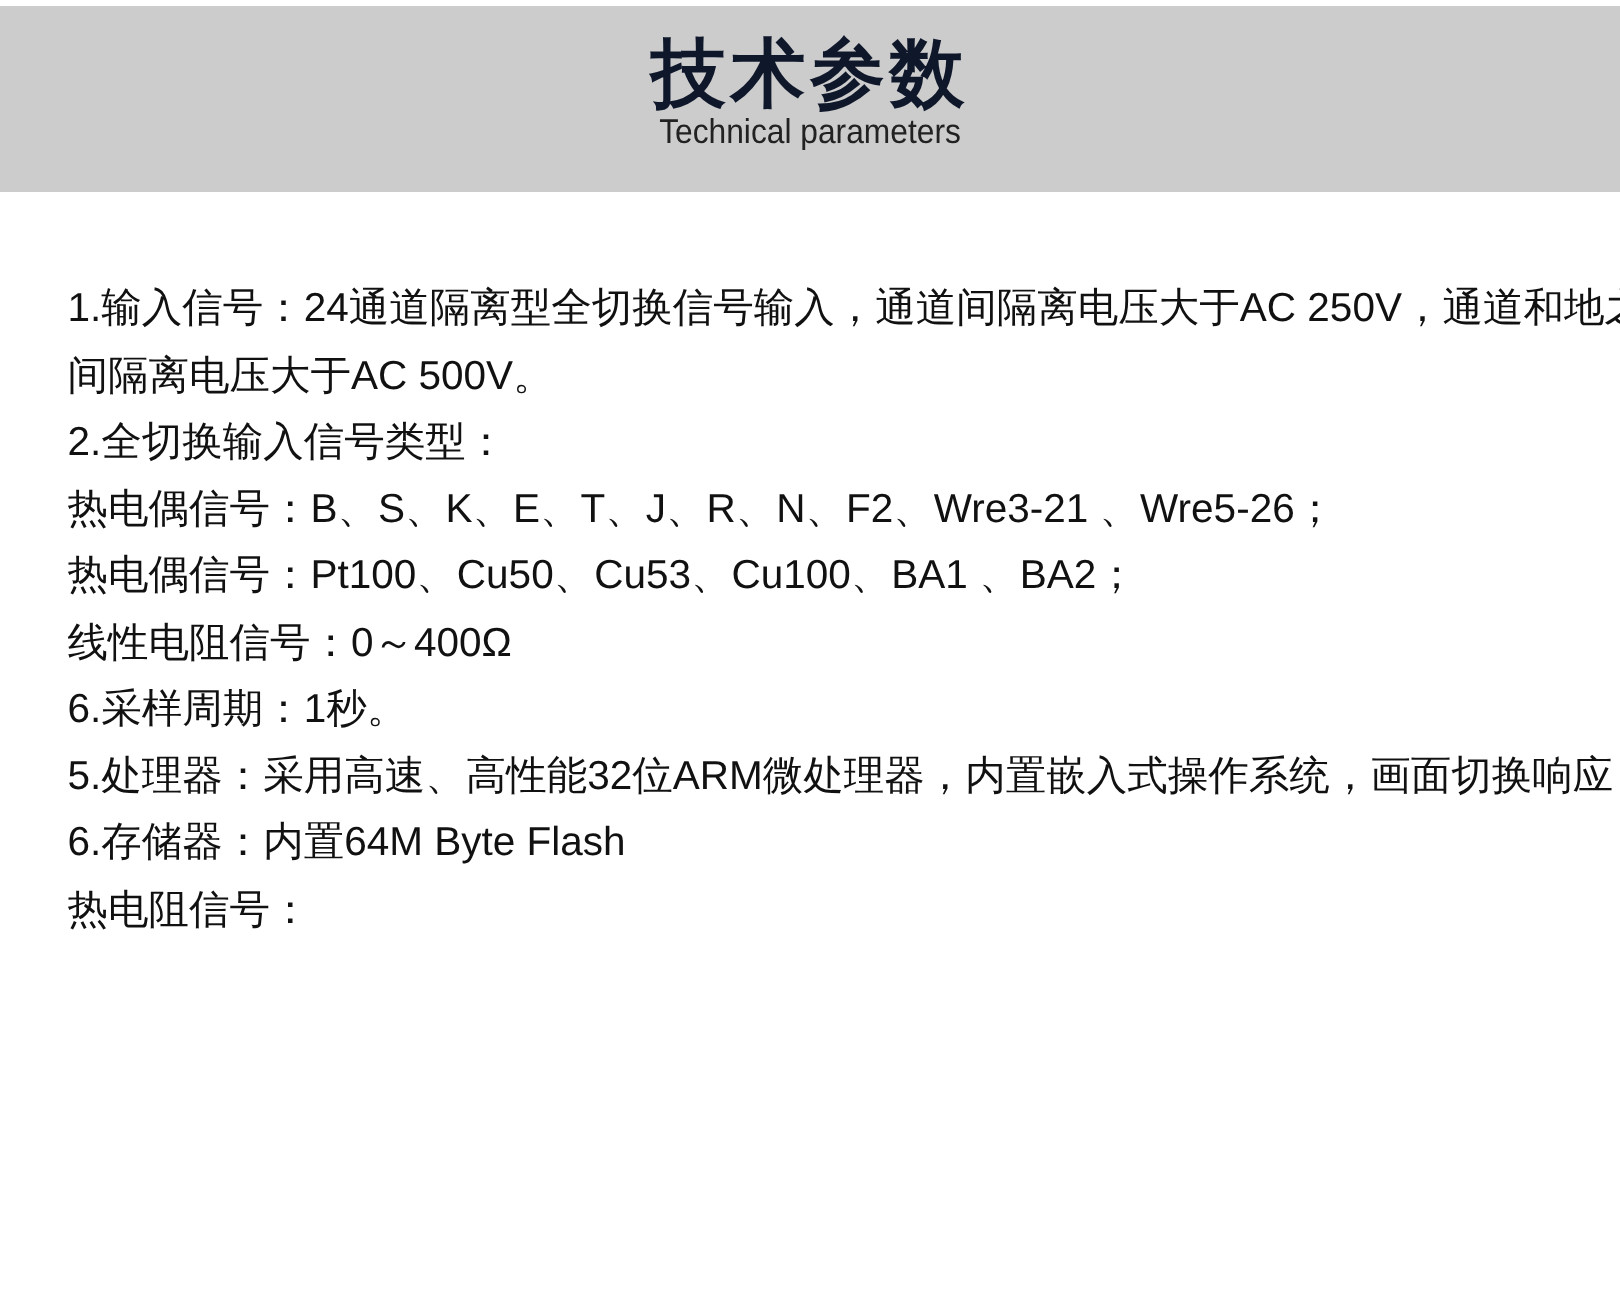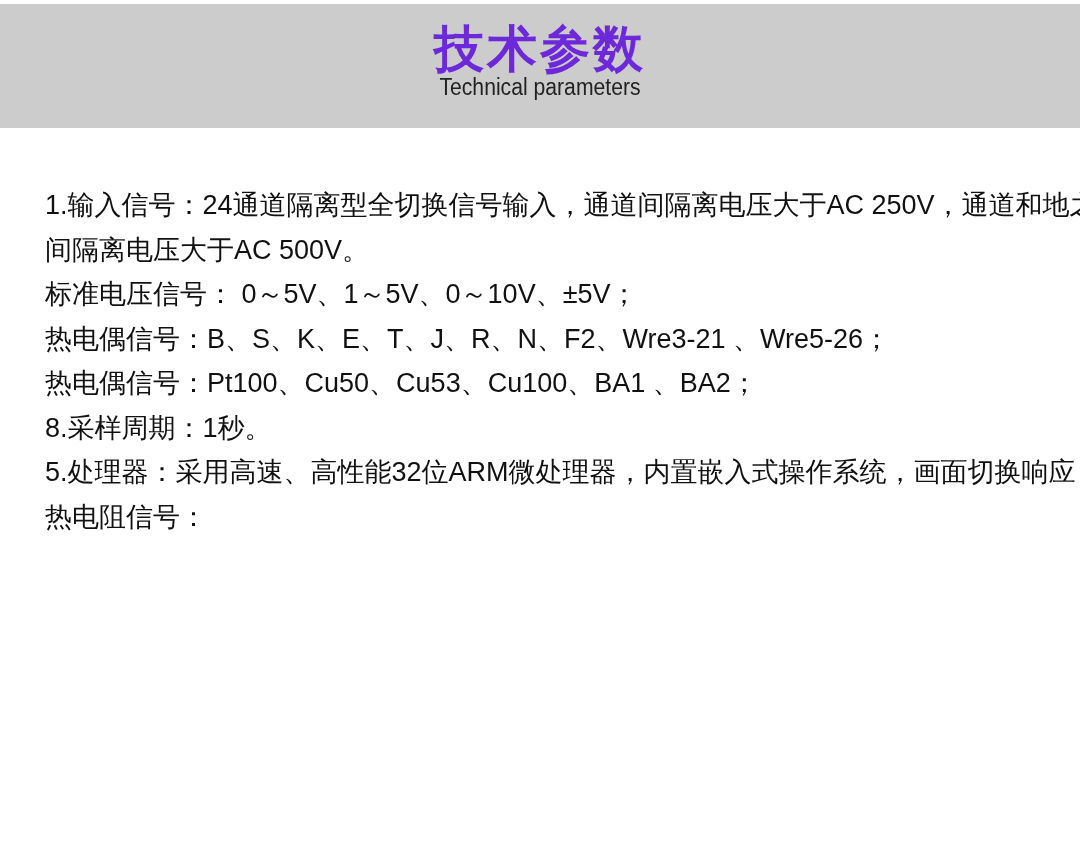"技术参数" .header-title { color: #6d28d9 -> #0f172a }
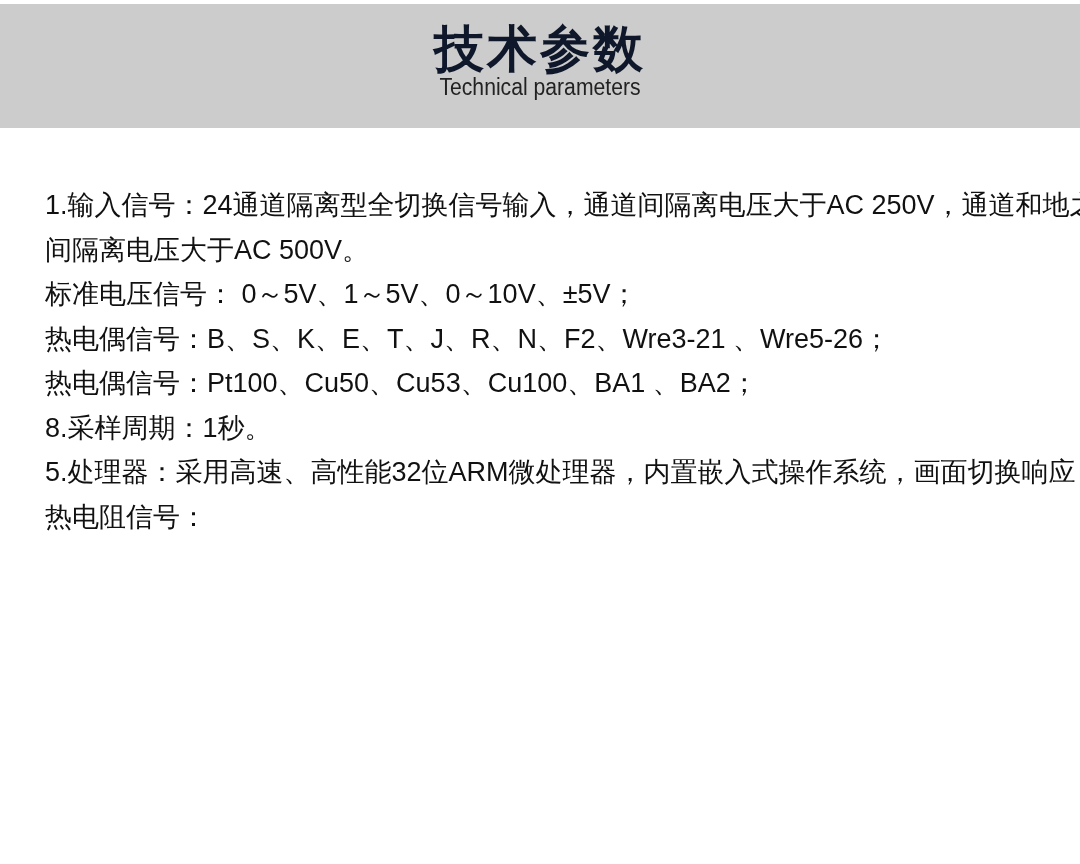"2.全切换输入信号类型：" div.spec-line { html: none -> <div>2.全切换输入信号类型：</div> }
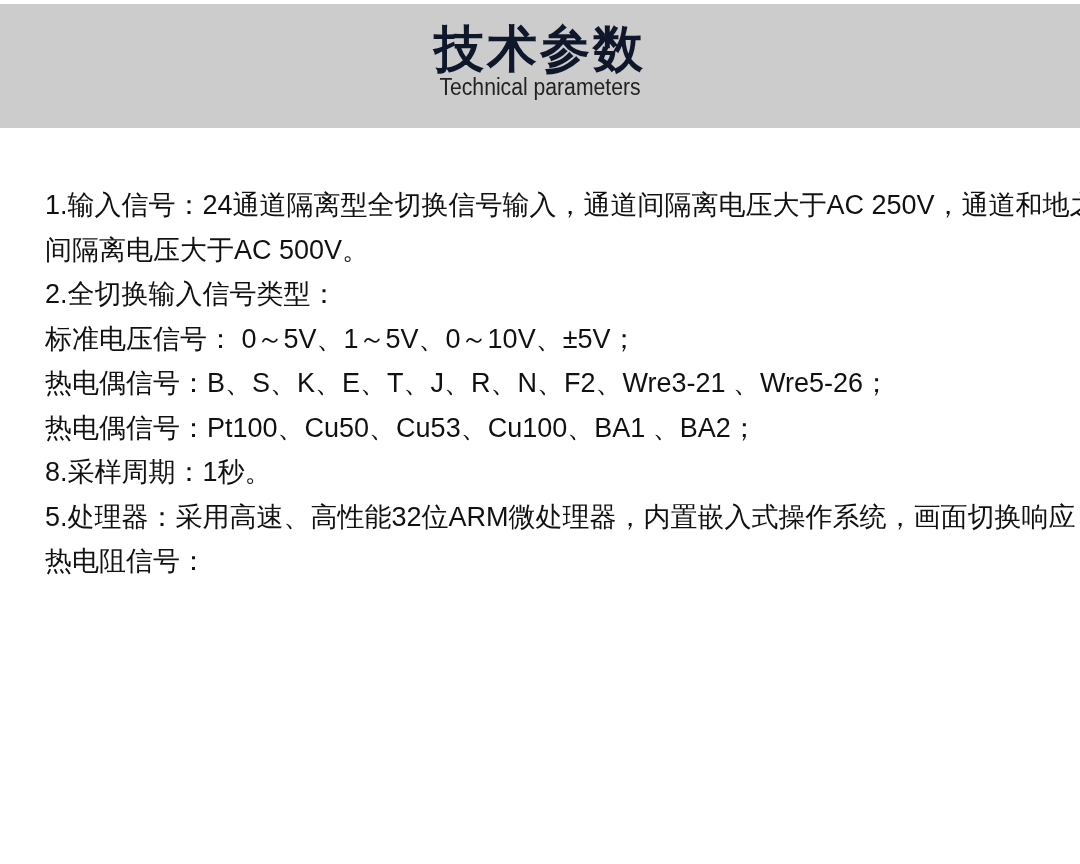"标准电压信号： 0～5V、1～5V、0～10V、±5V；" div.spec-line { html: <div>标准电压信号： 0～5V、1～5V、0～10V、±5V；</div> -> none }
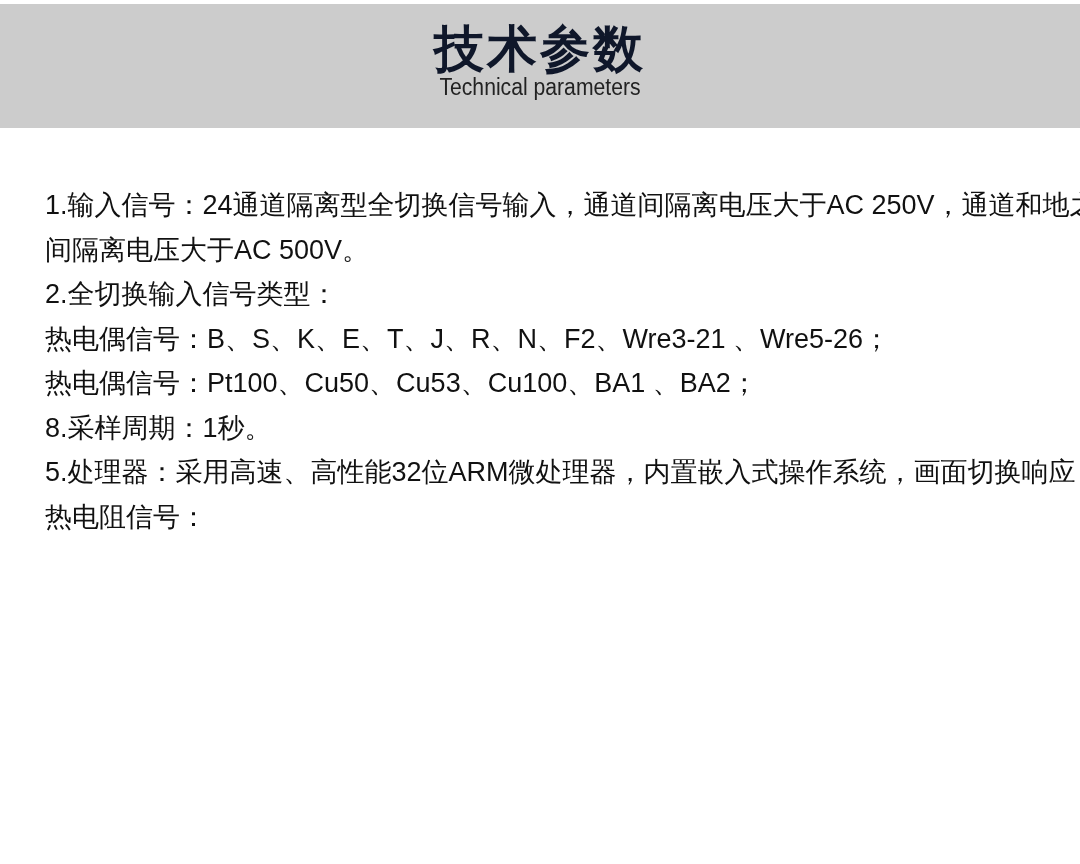"线性电阻信号：0～400Ω" div.spec-line { html: none -> <div>线性电阻信号：0～400Ω</div> }
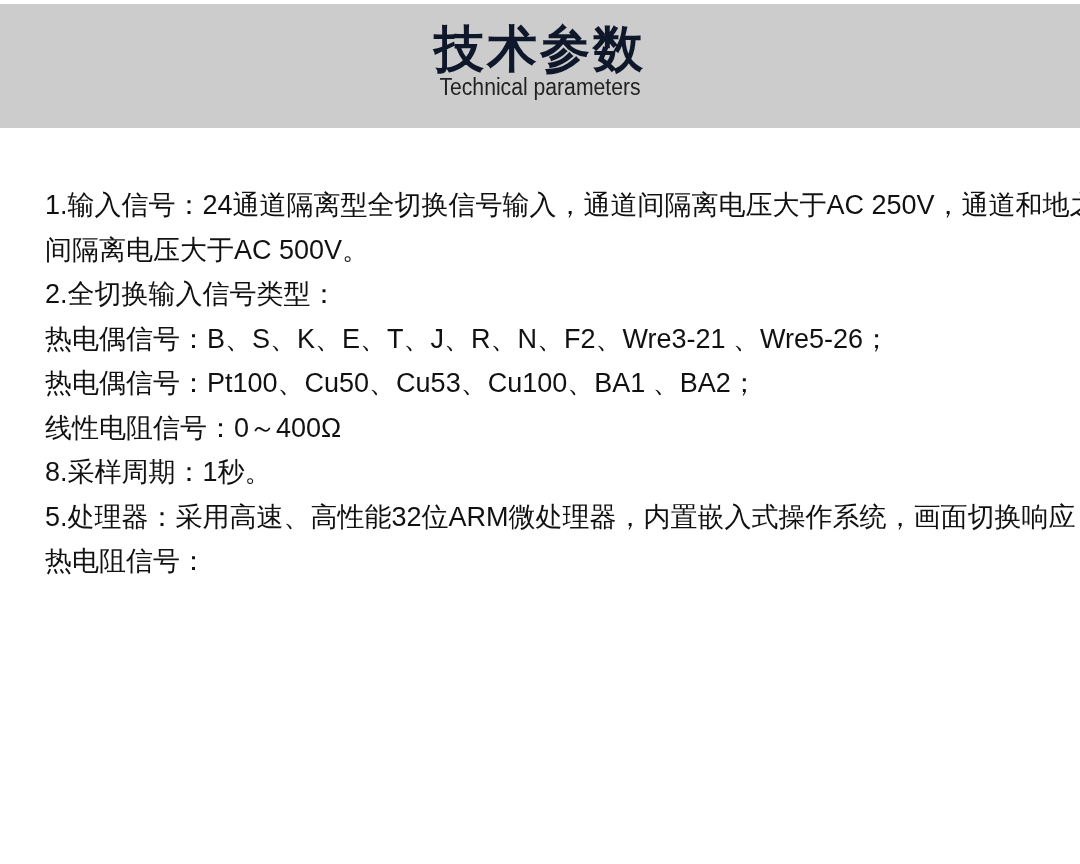"8.采样周期：1秒。" div.spec-line { text: 8 -> 6 }
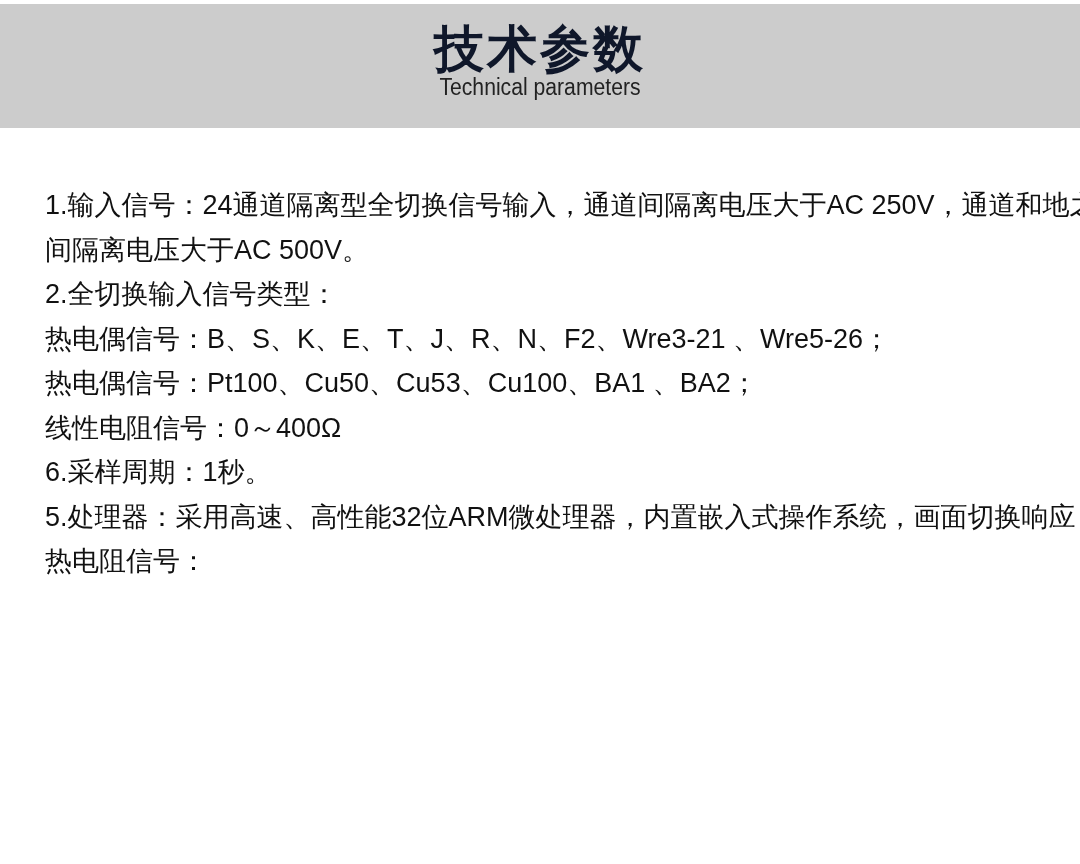"6.存储器：内置64M Byte Flash" div.spec-line { html: none -> <div>6.存储器：内置64M Byte Flash</div> }
